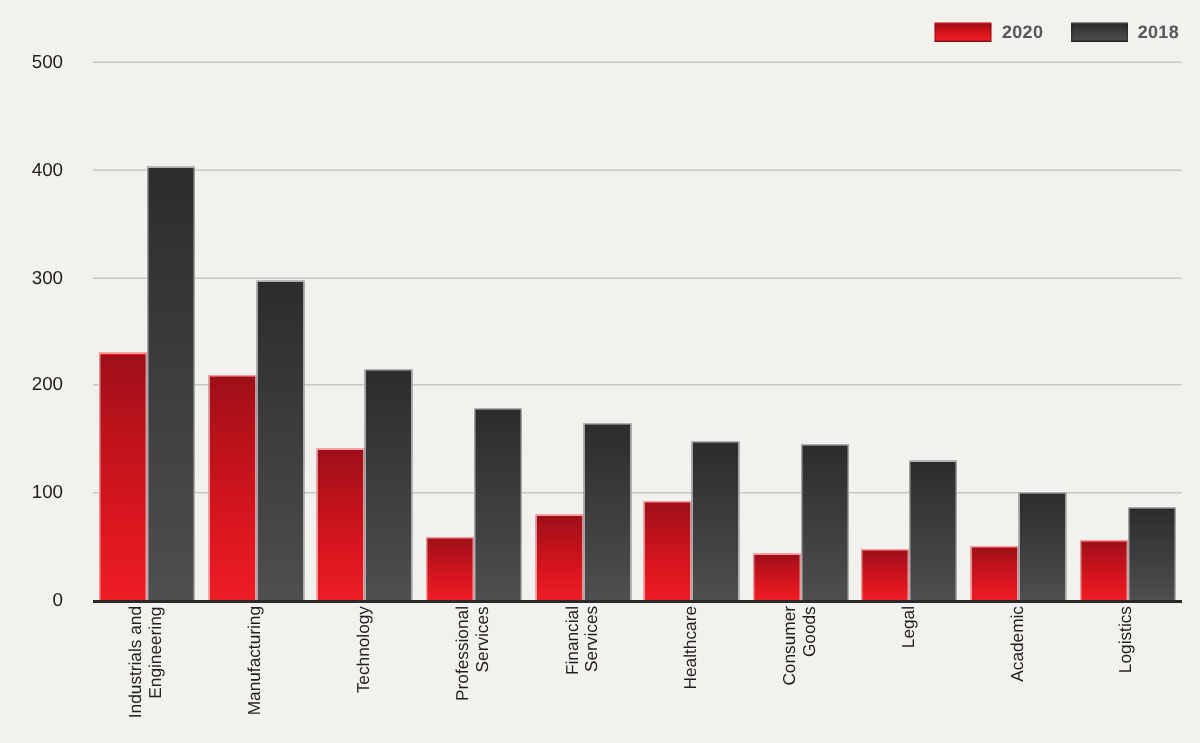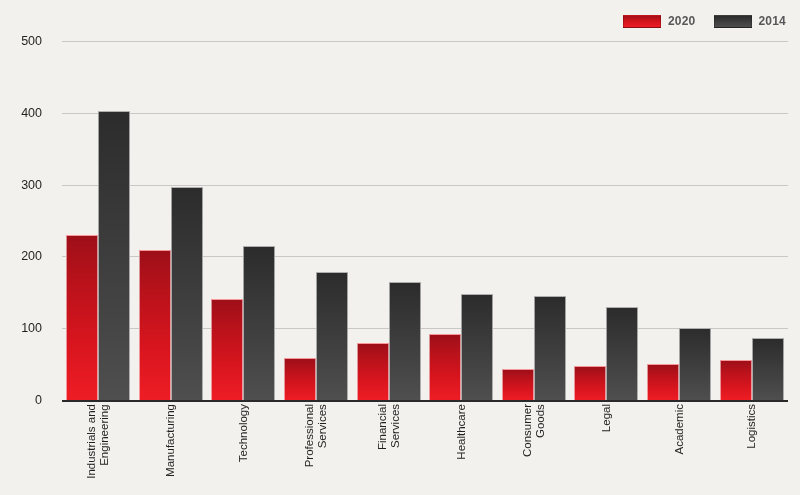"2014" span.legend-label { text: 2014 -> 2018 }
